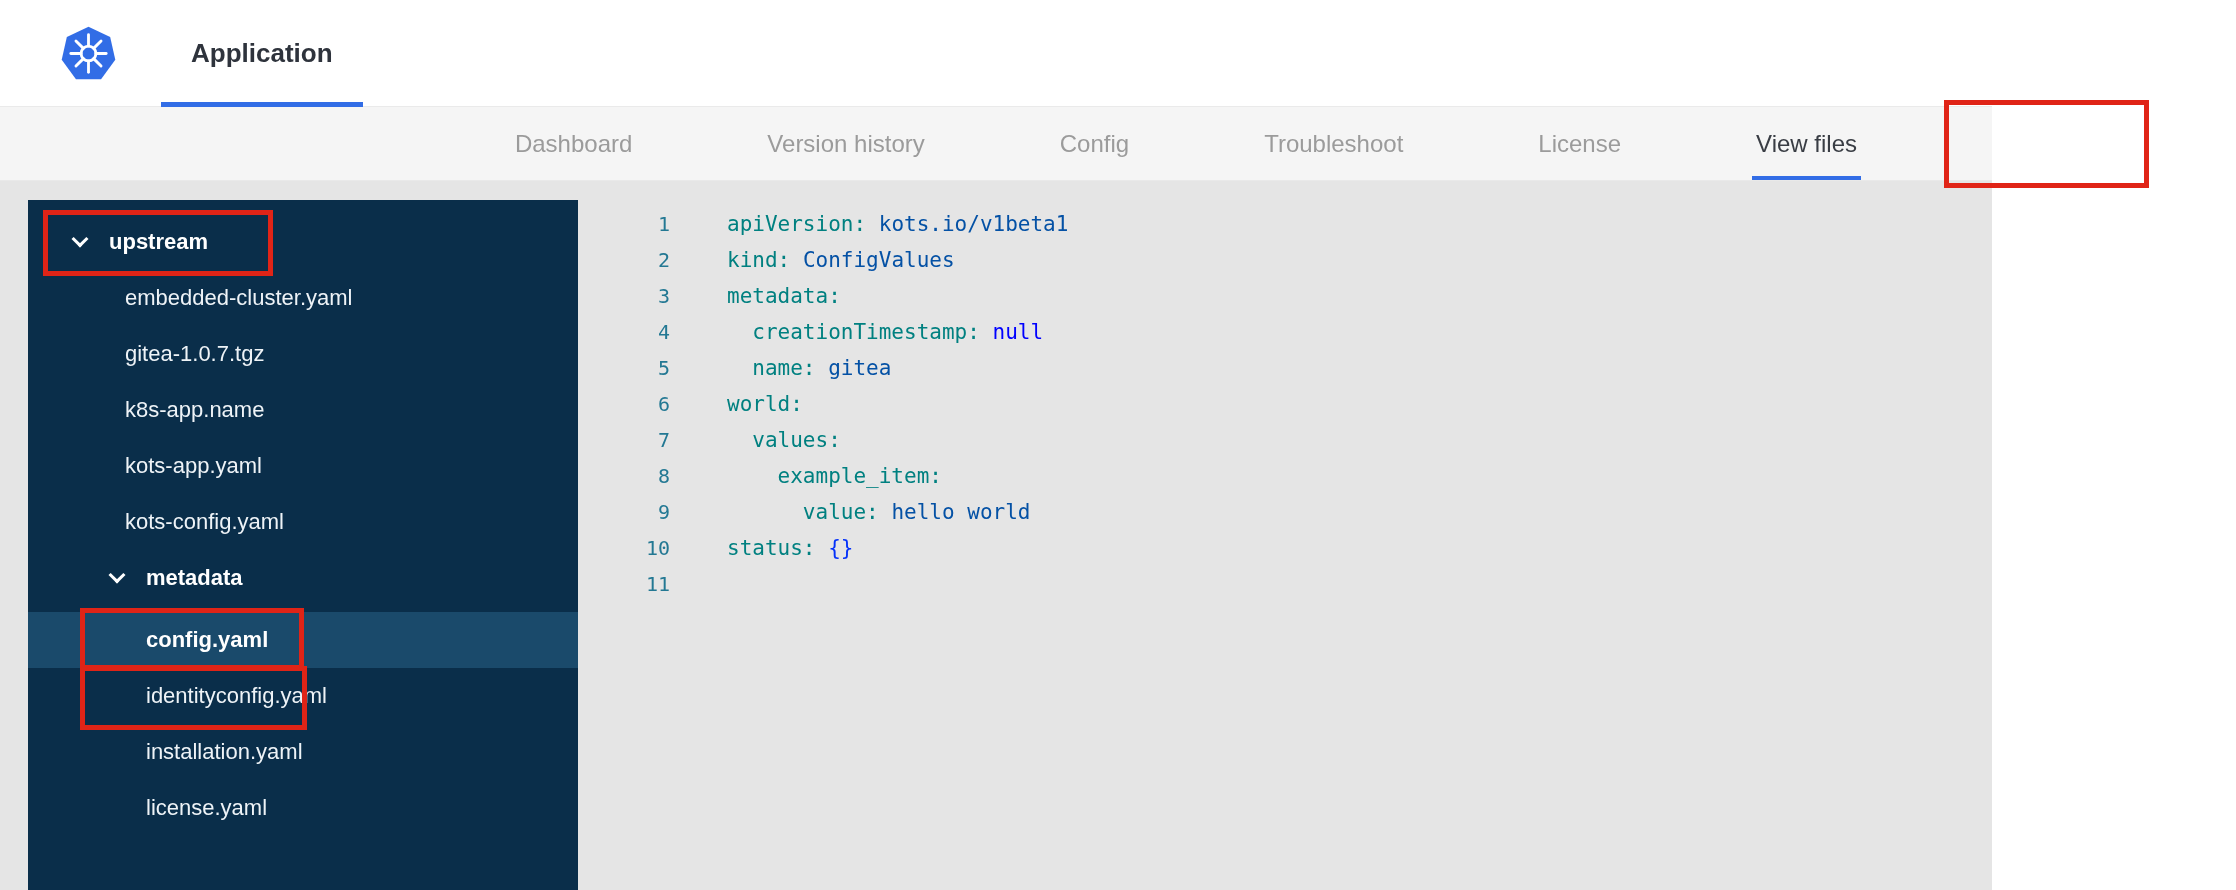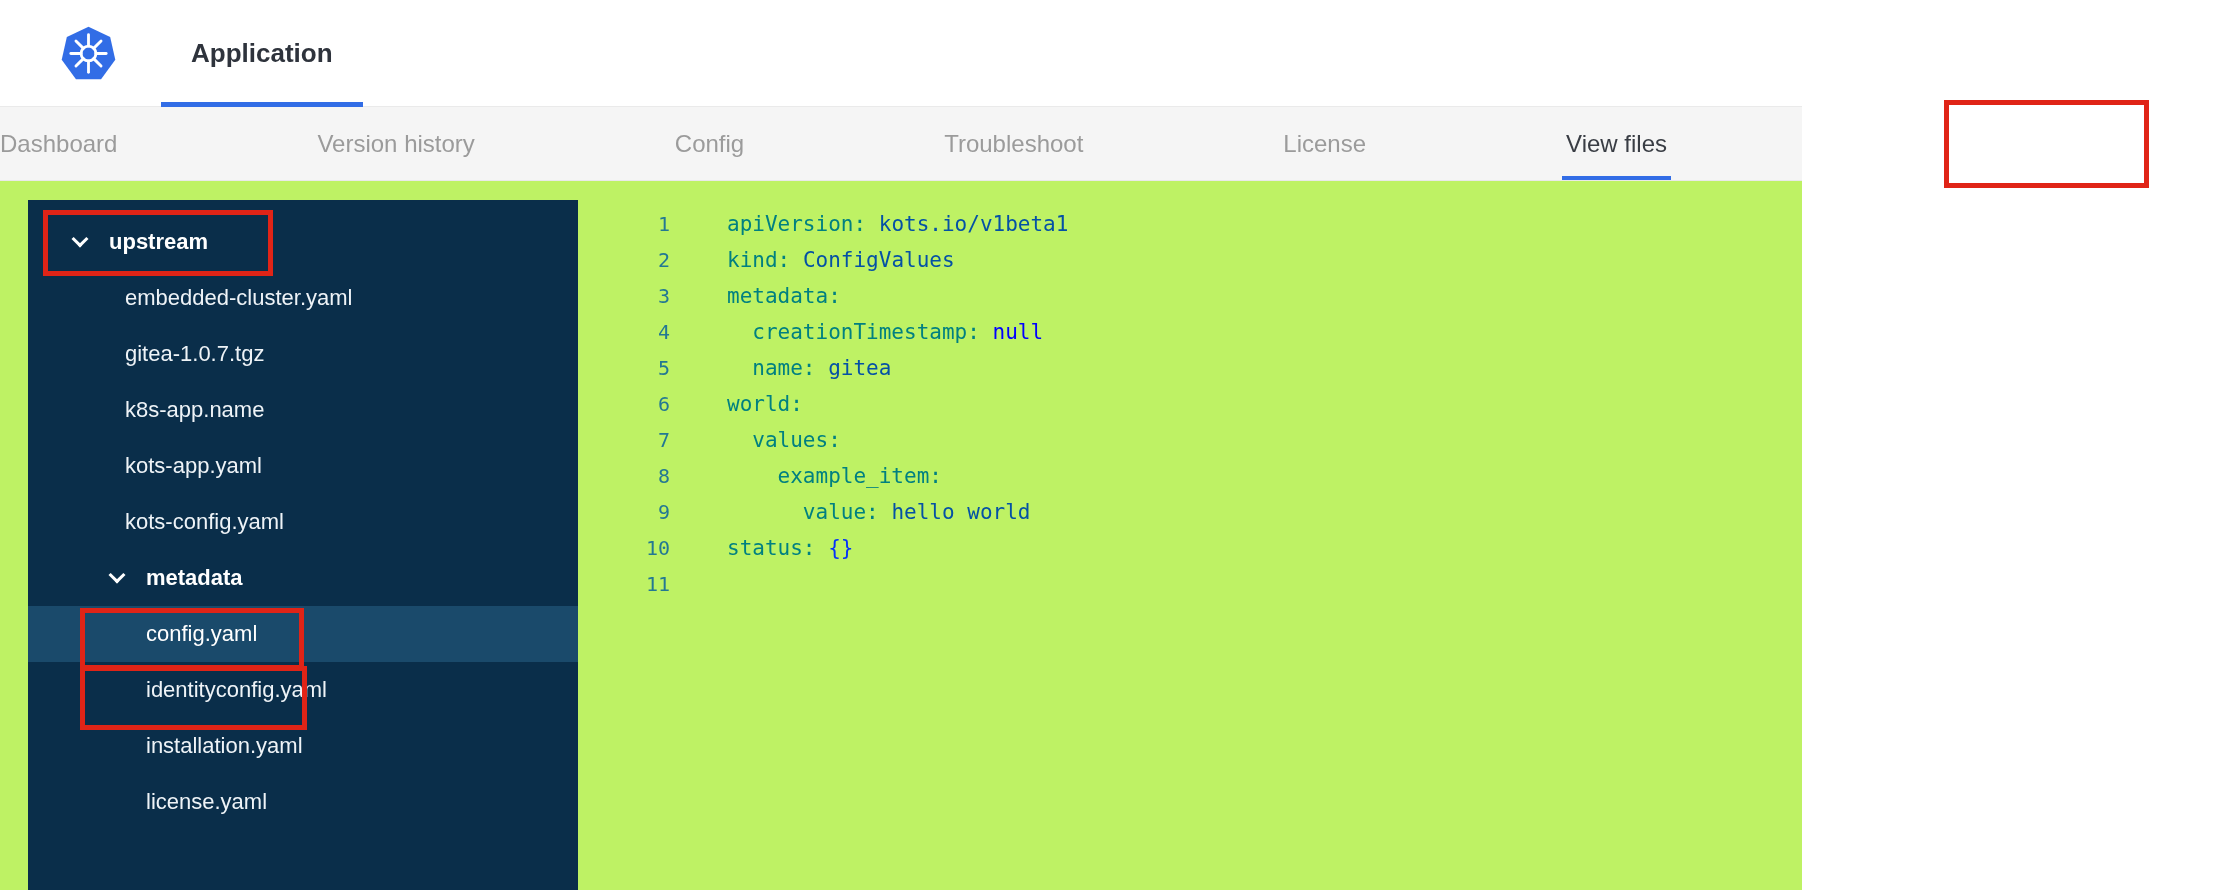"Application" .app { background: #bef264 -> #e5e5e5; width: 1802px -> 1992px }
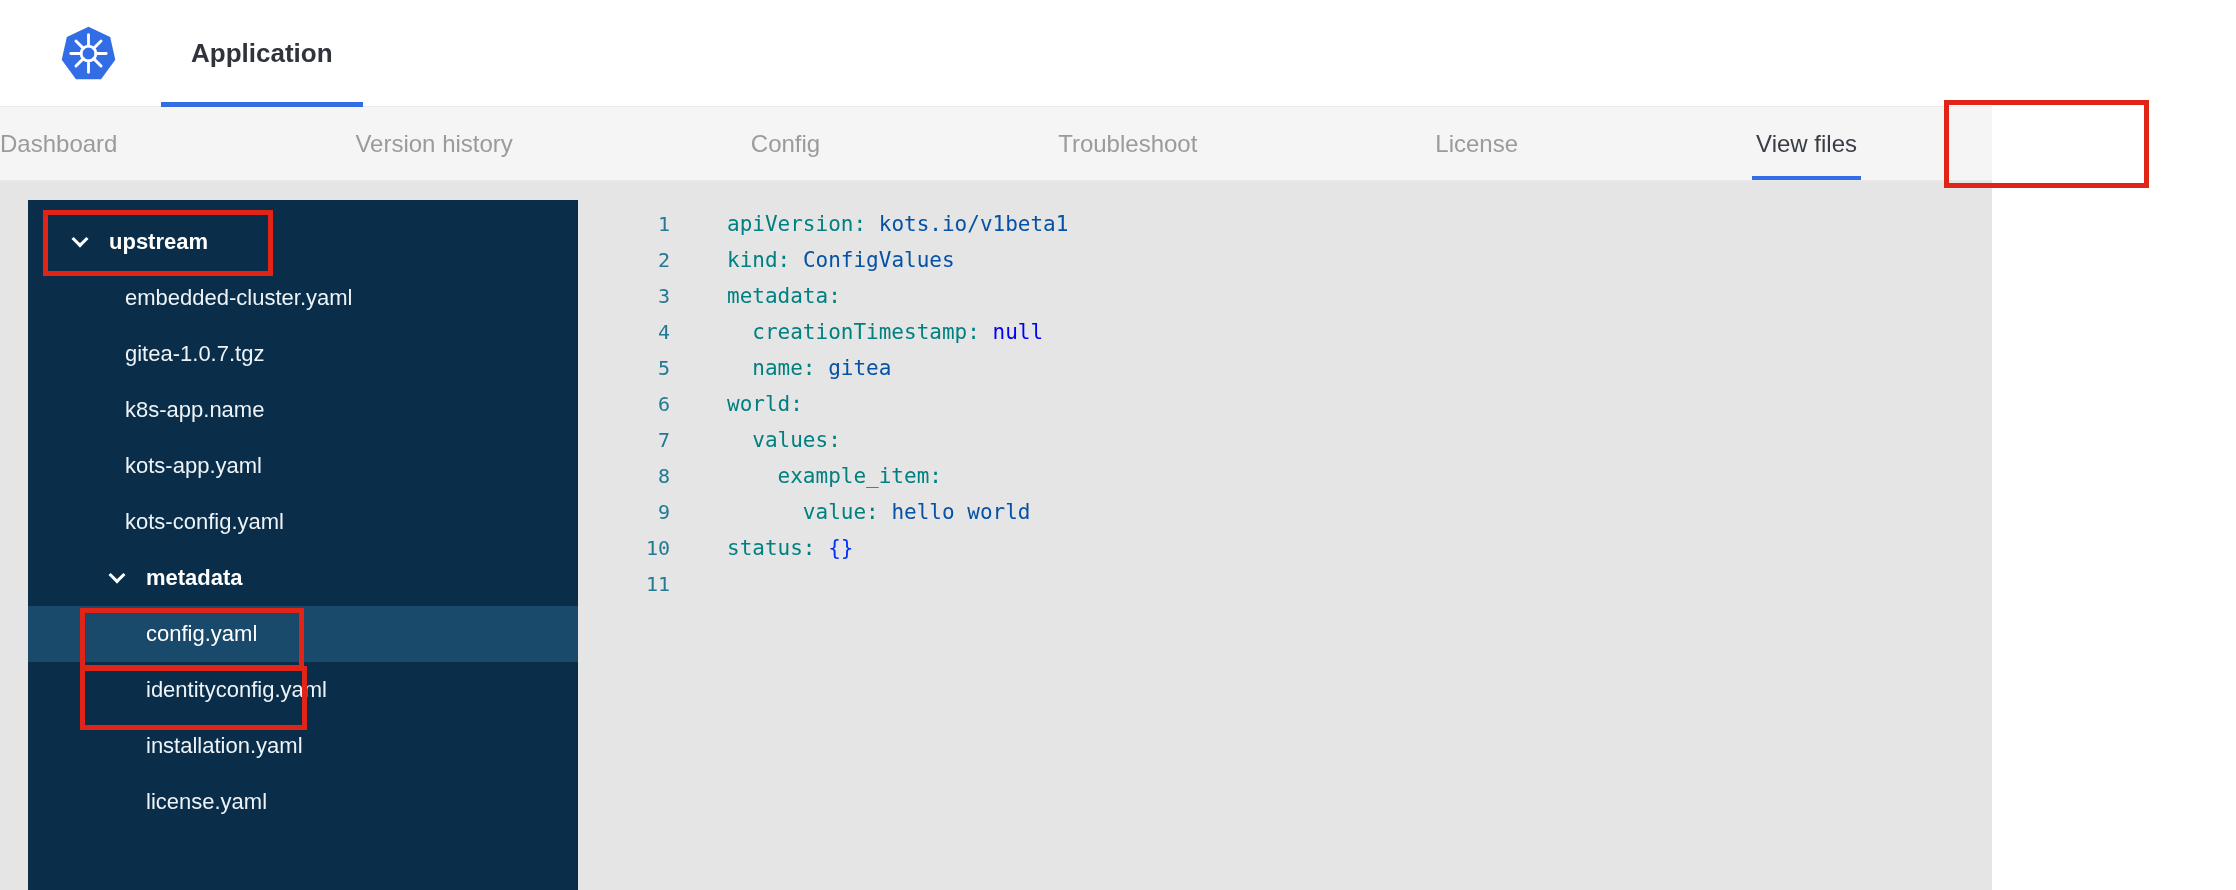"Dashboard" .subnav-tabs { justify-content: space-between -> flex-end }
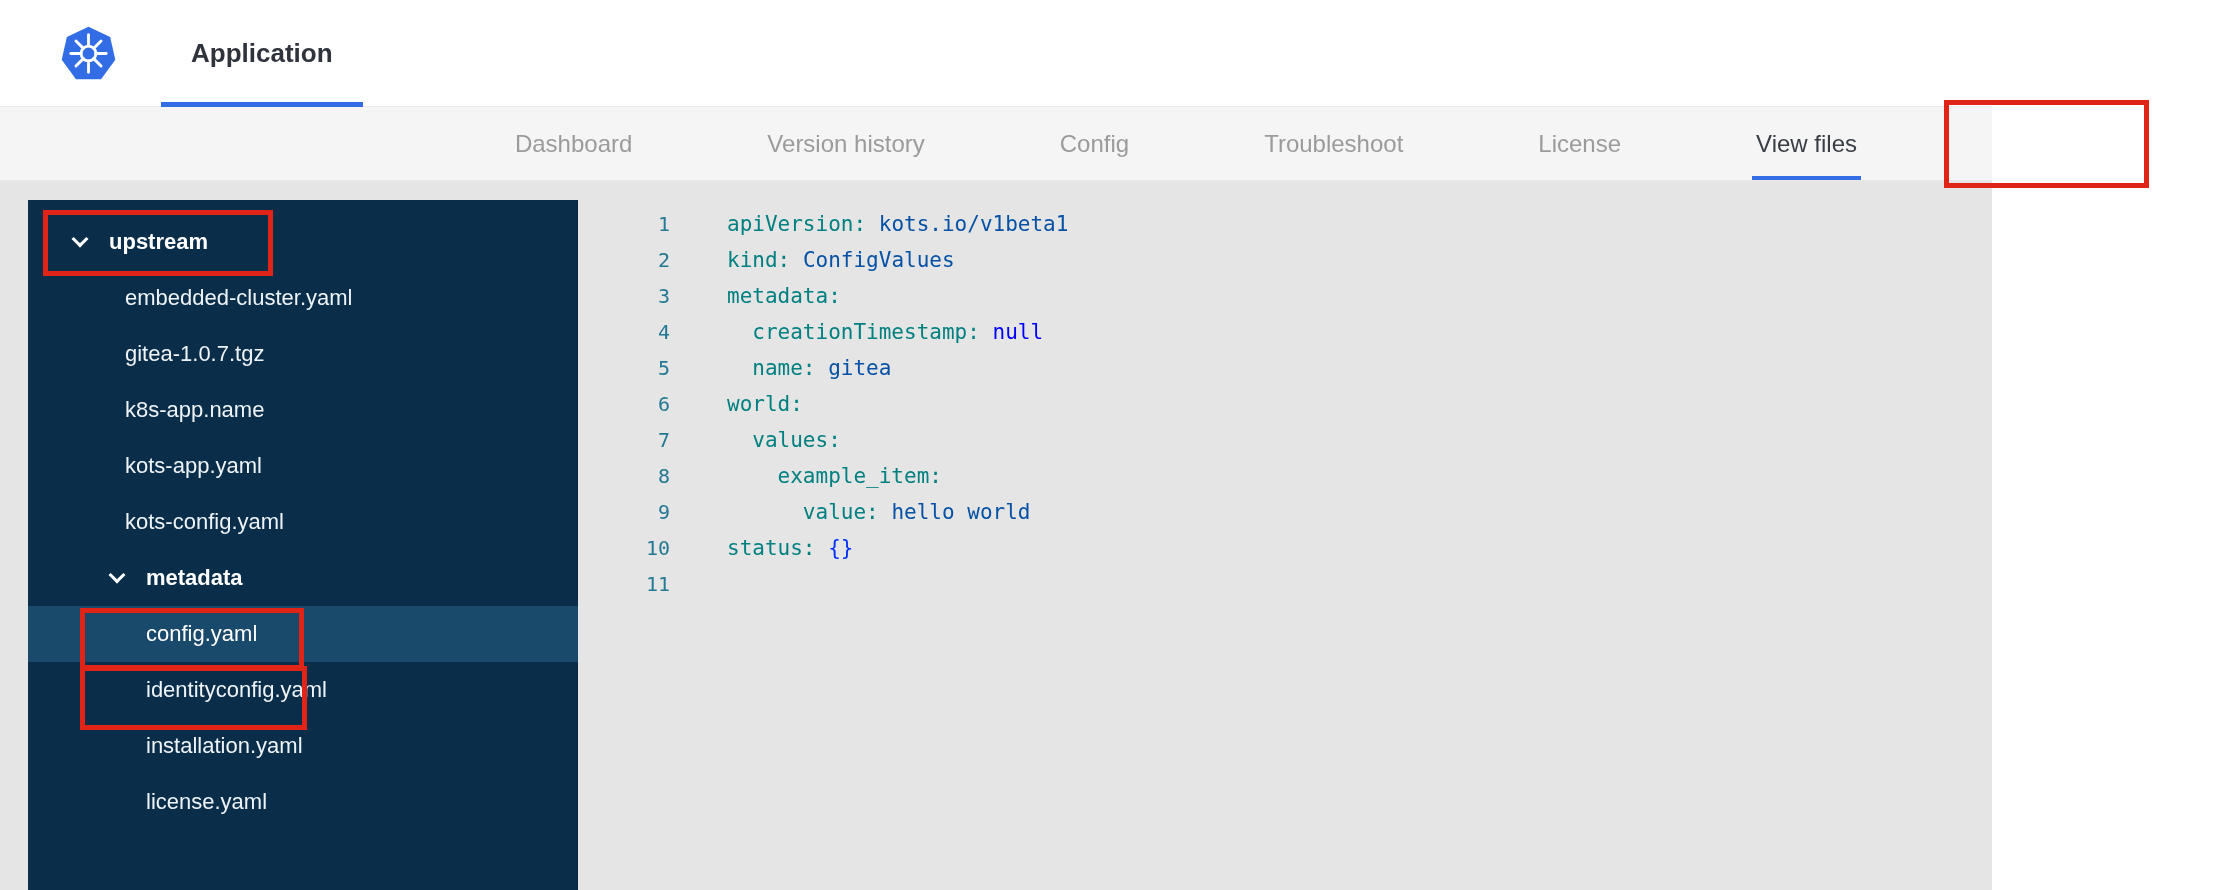"config.yaml" .tree-row.selected { font-weight: 400 -> 700; margin-top: none -> 6px }
